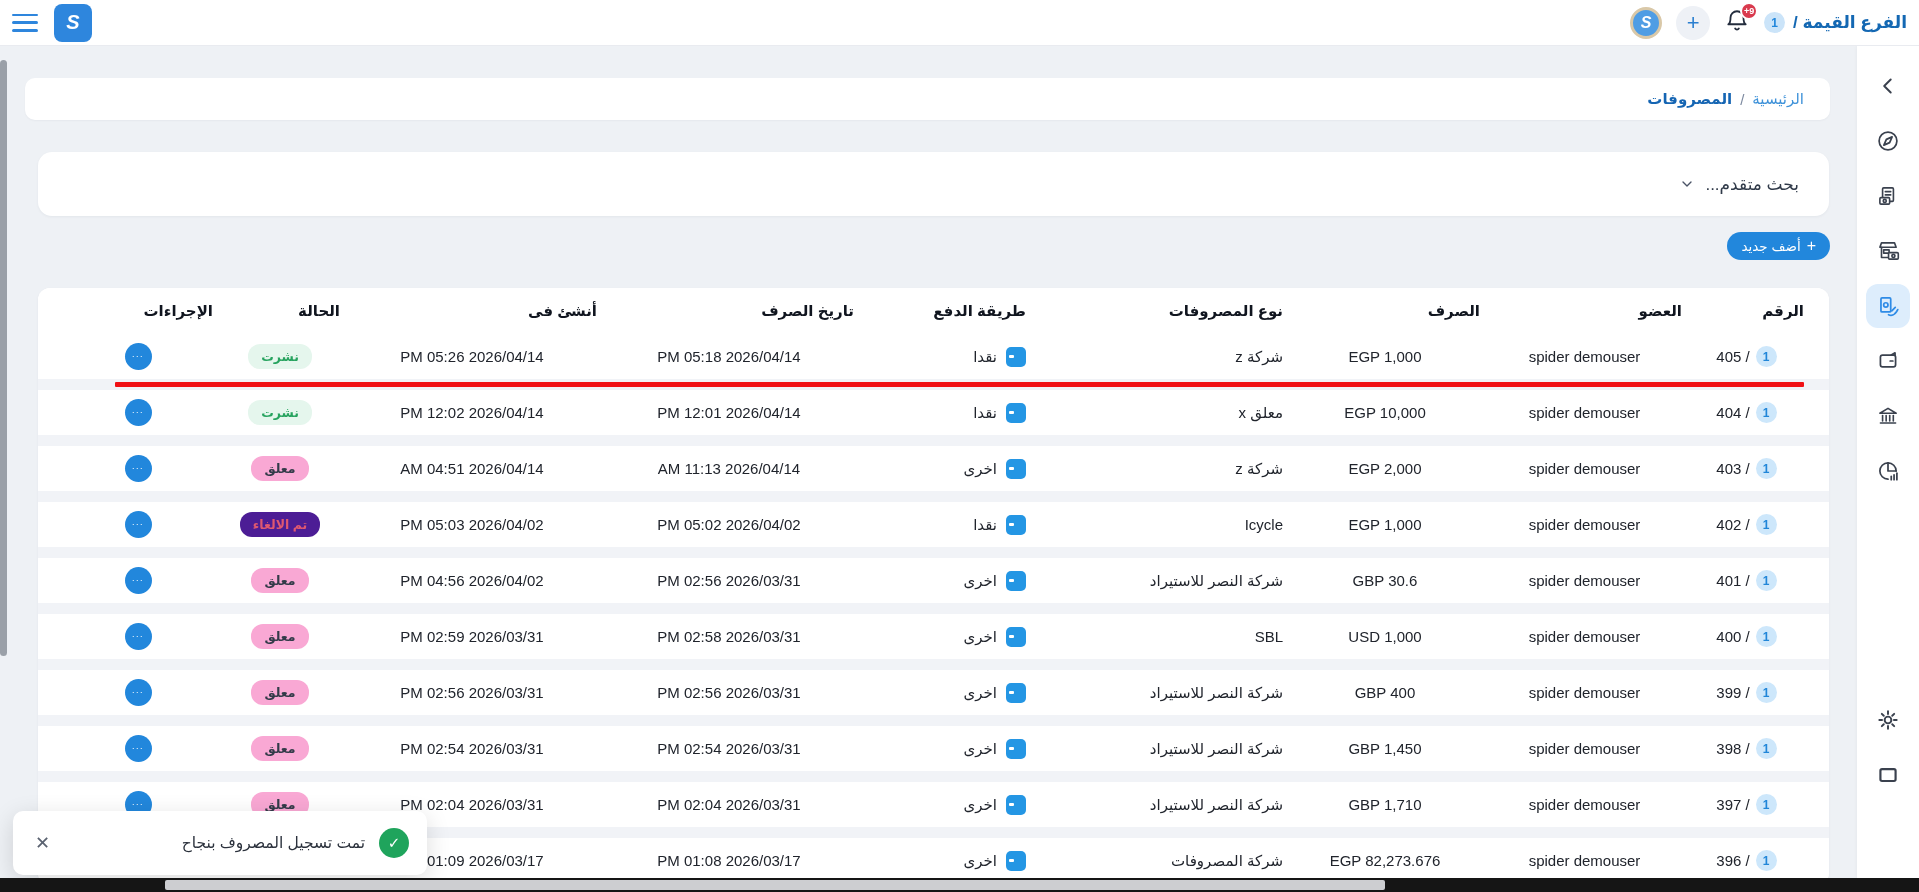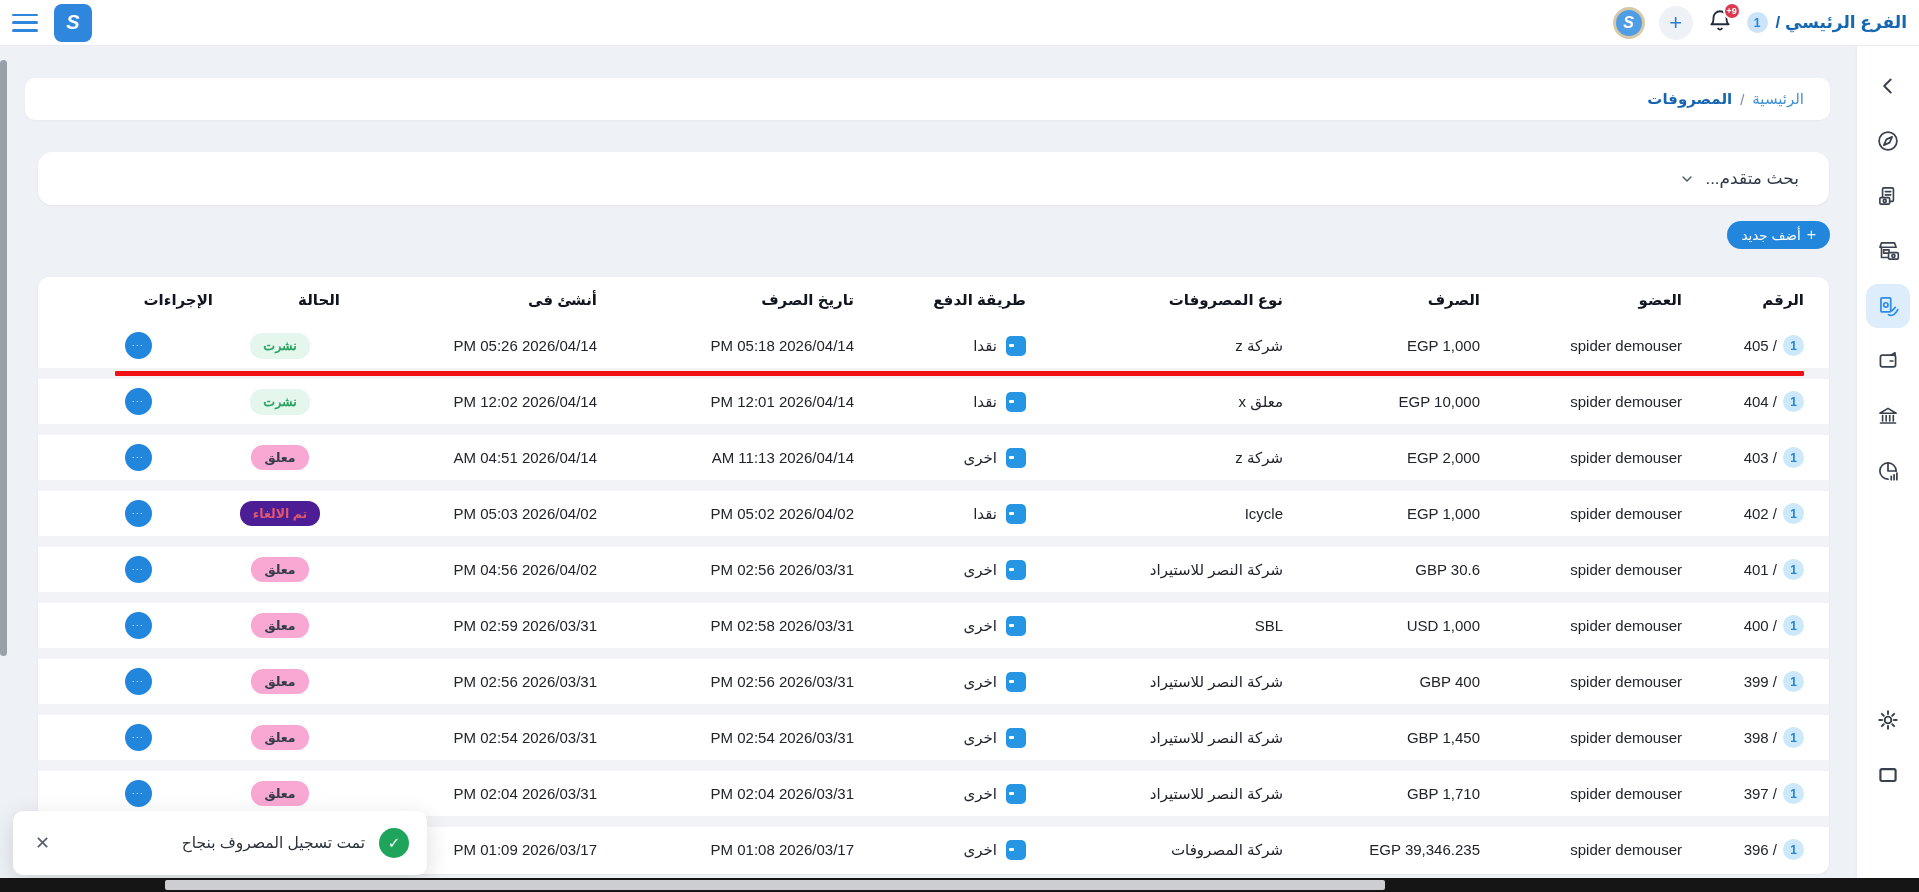"الفرع الرئيسي /" span.branch-label { text: الرئيسي -> القيمة }
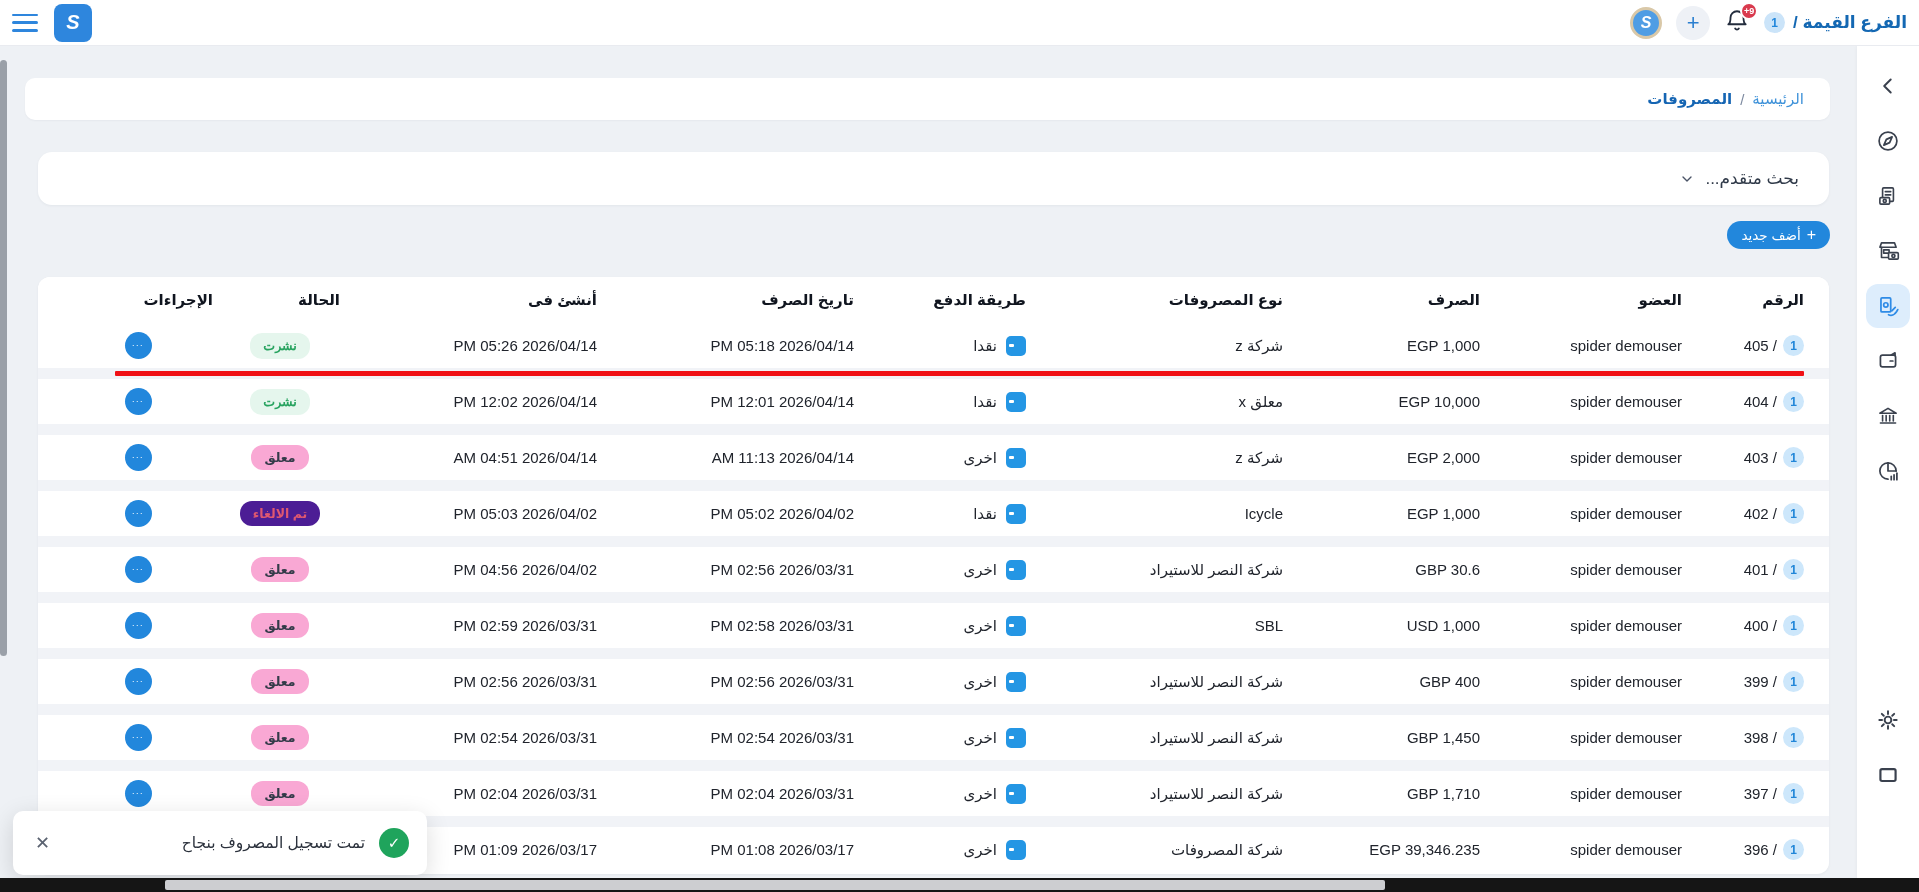"بحث متقدم..." .search-card { height: 53px -> 64px }
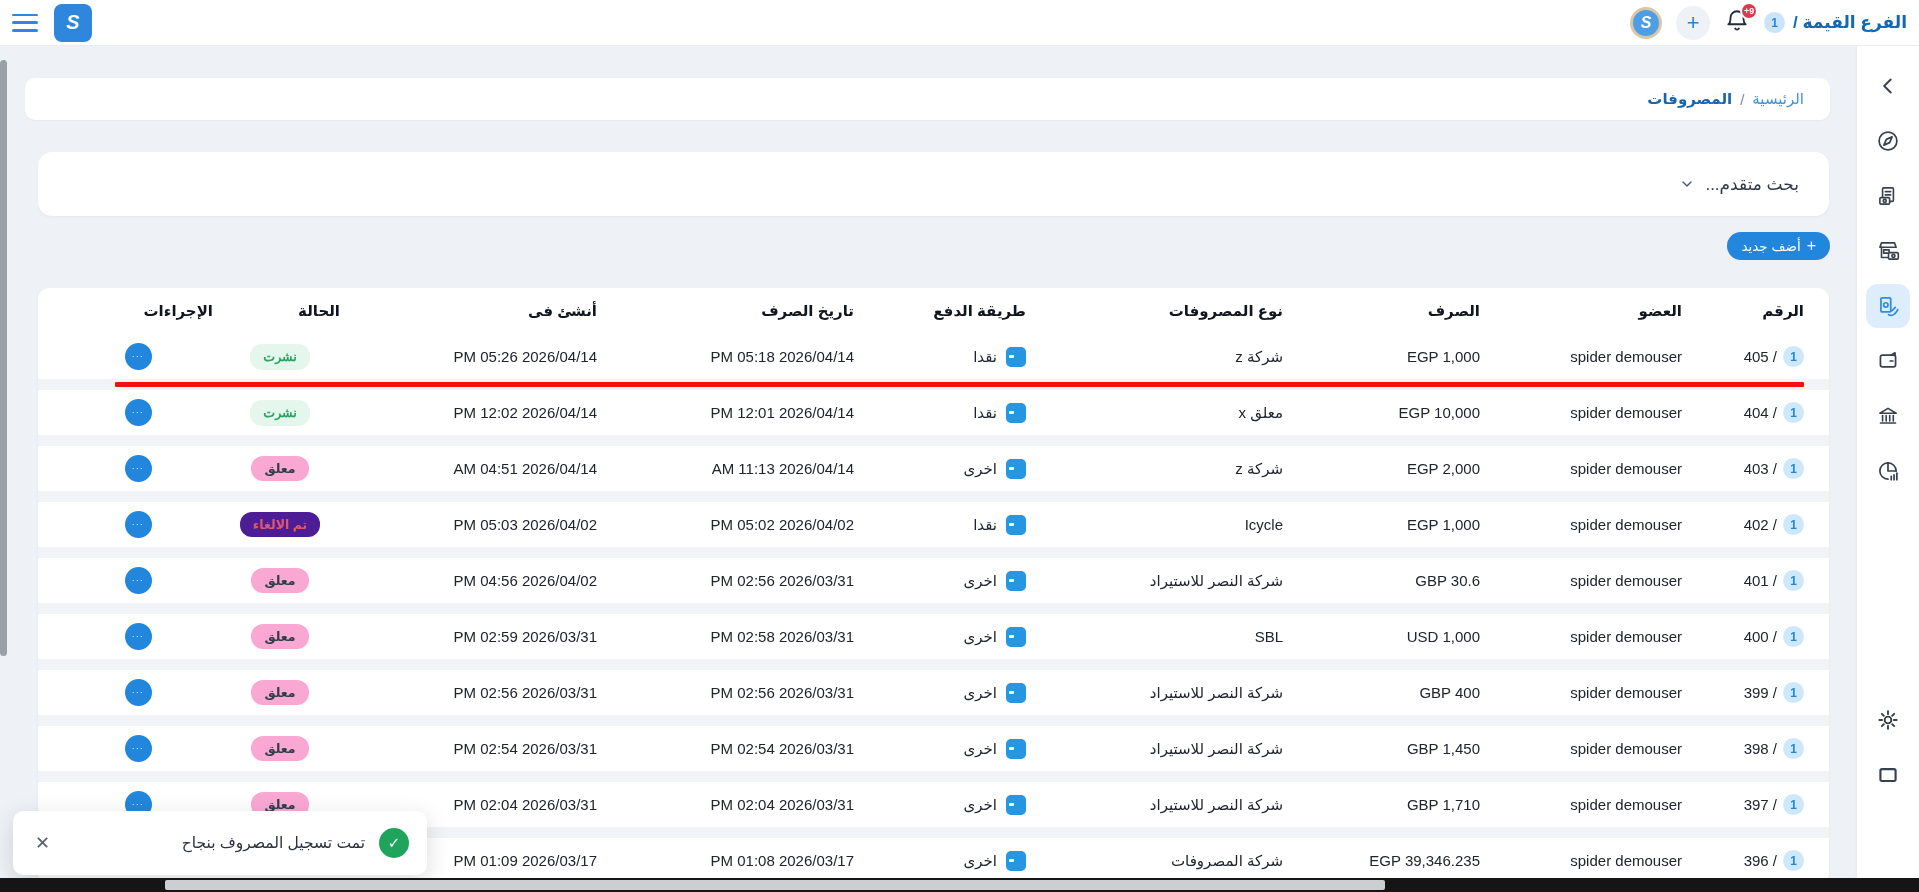"نشرت" .pill.published { font-family: Liberation Serif, serif -> none }
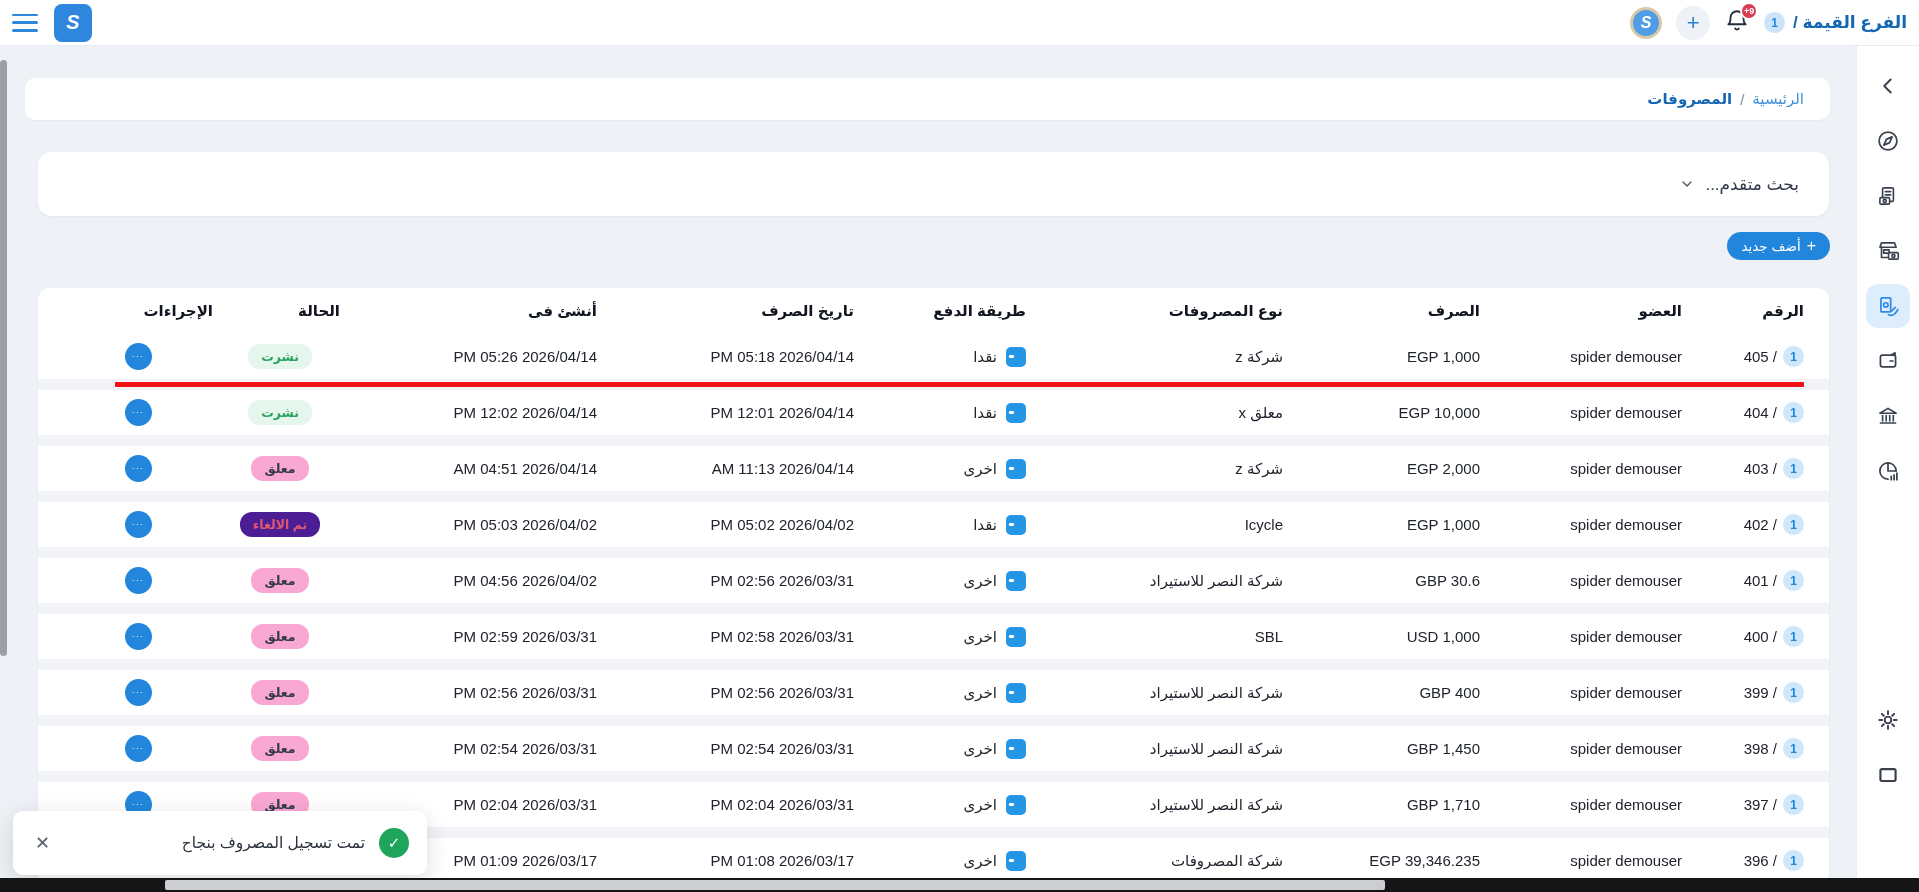"PM 05:26 2026/04/14" .cell.ltr { justify-content: flex-end -> center }
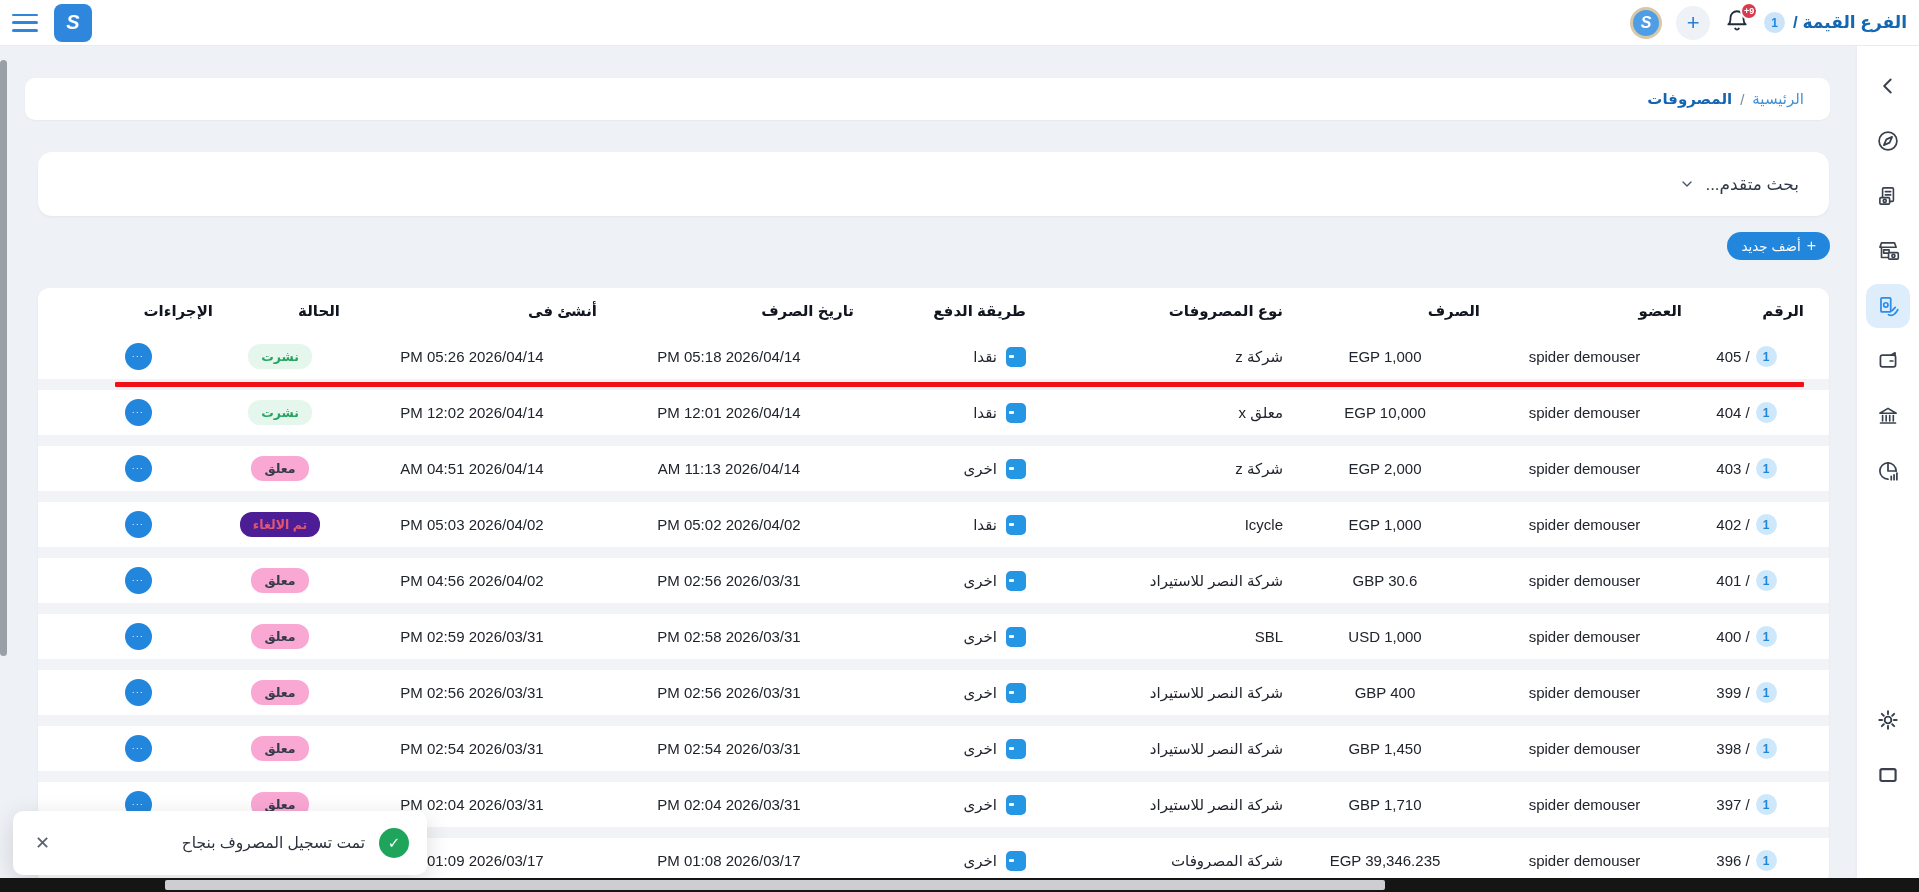"EGP 39,346.235" span.value-text { text: 39,346.235 -> 82,273.676 }
